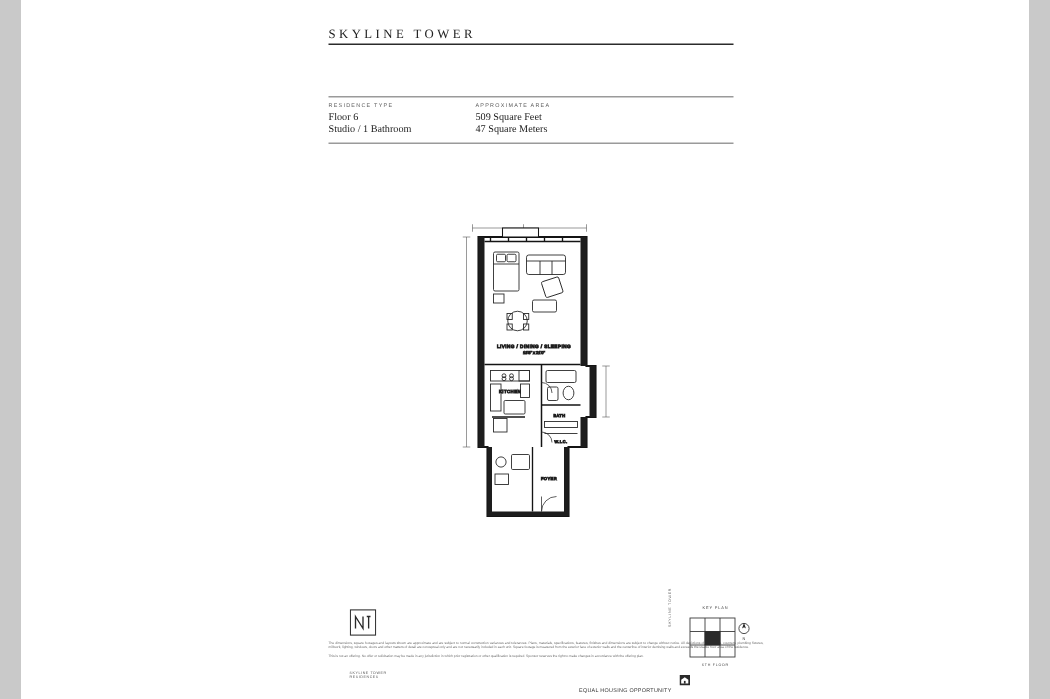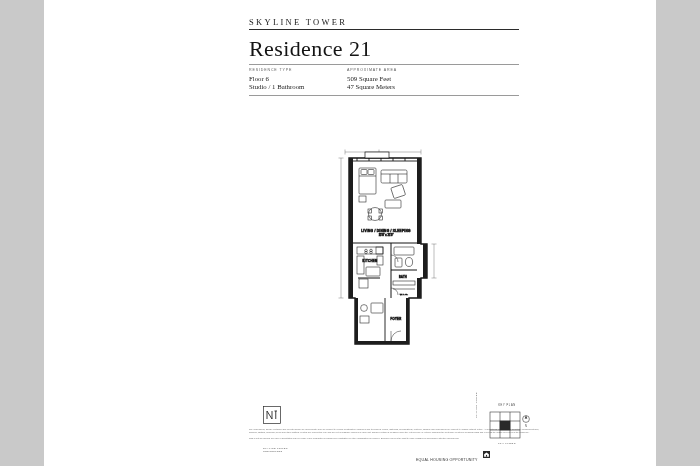"SKYLINE TOWER" .page { width: 612px -> 672px }
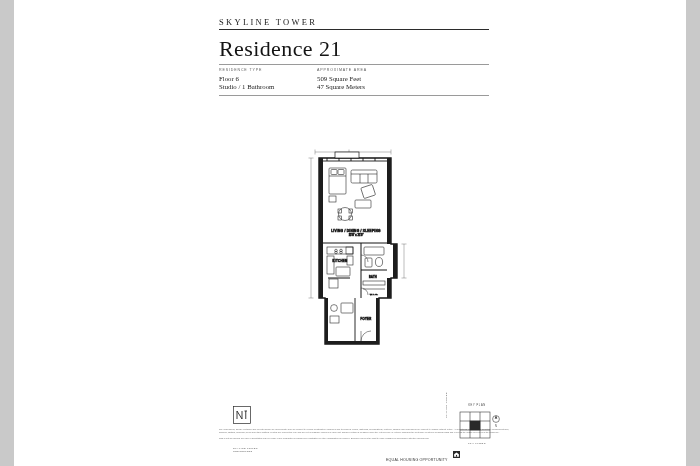"Residence 21" div.title { html: <div>Residence 21</div> -> none }
